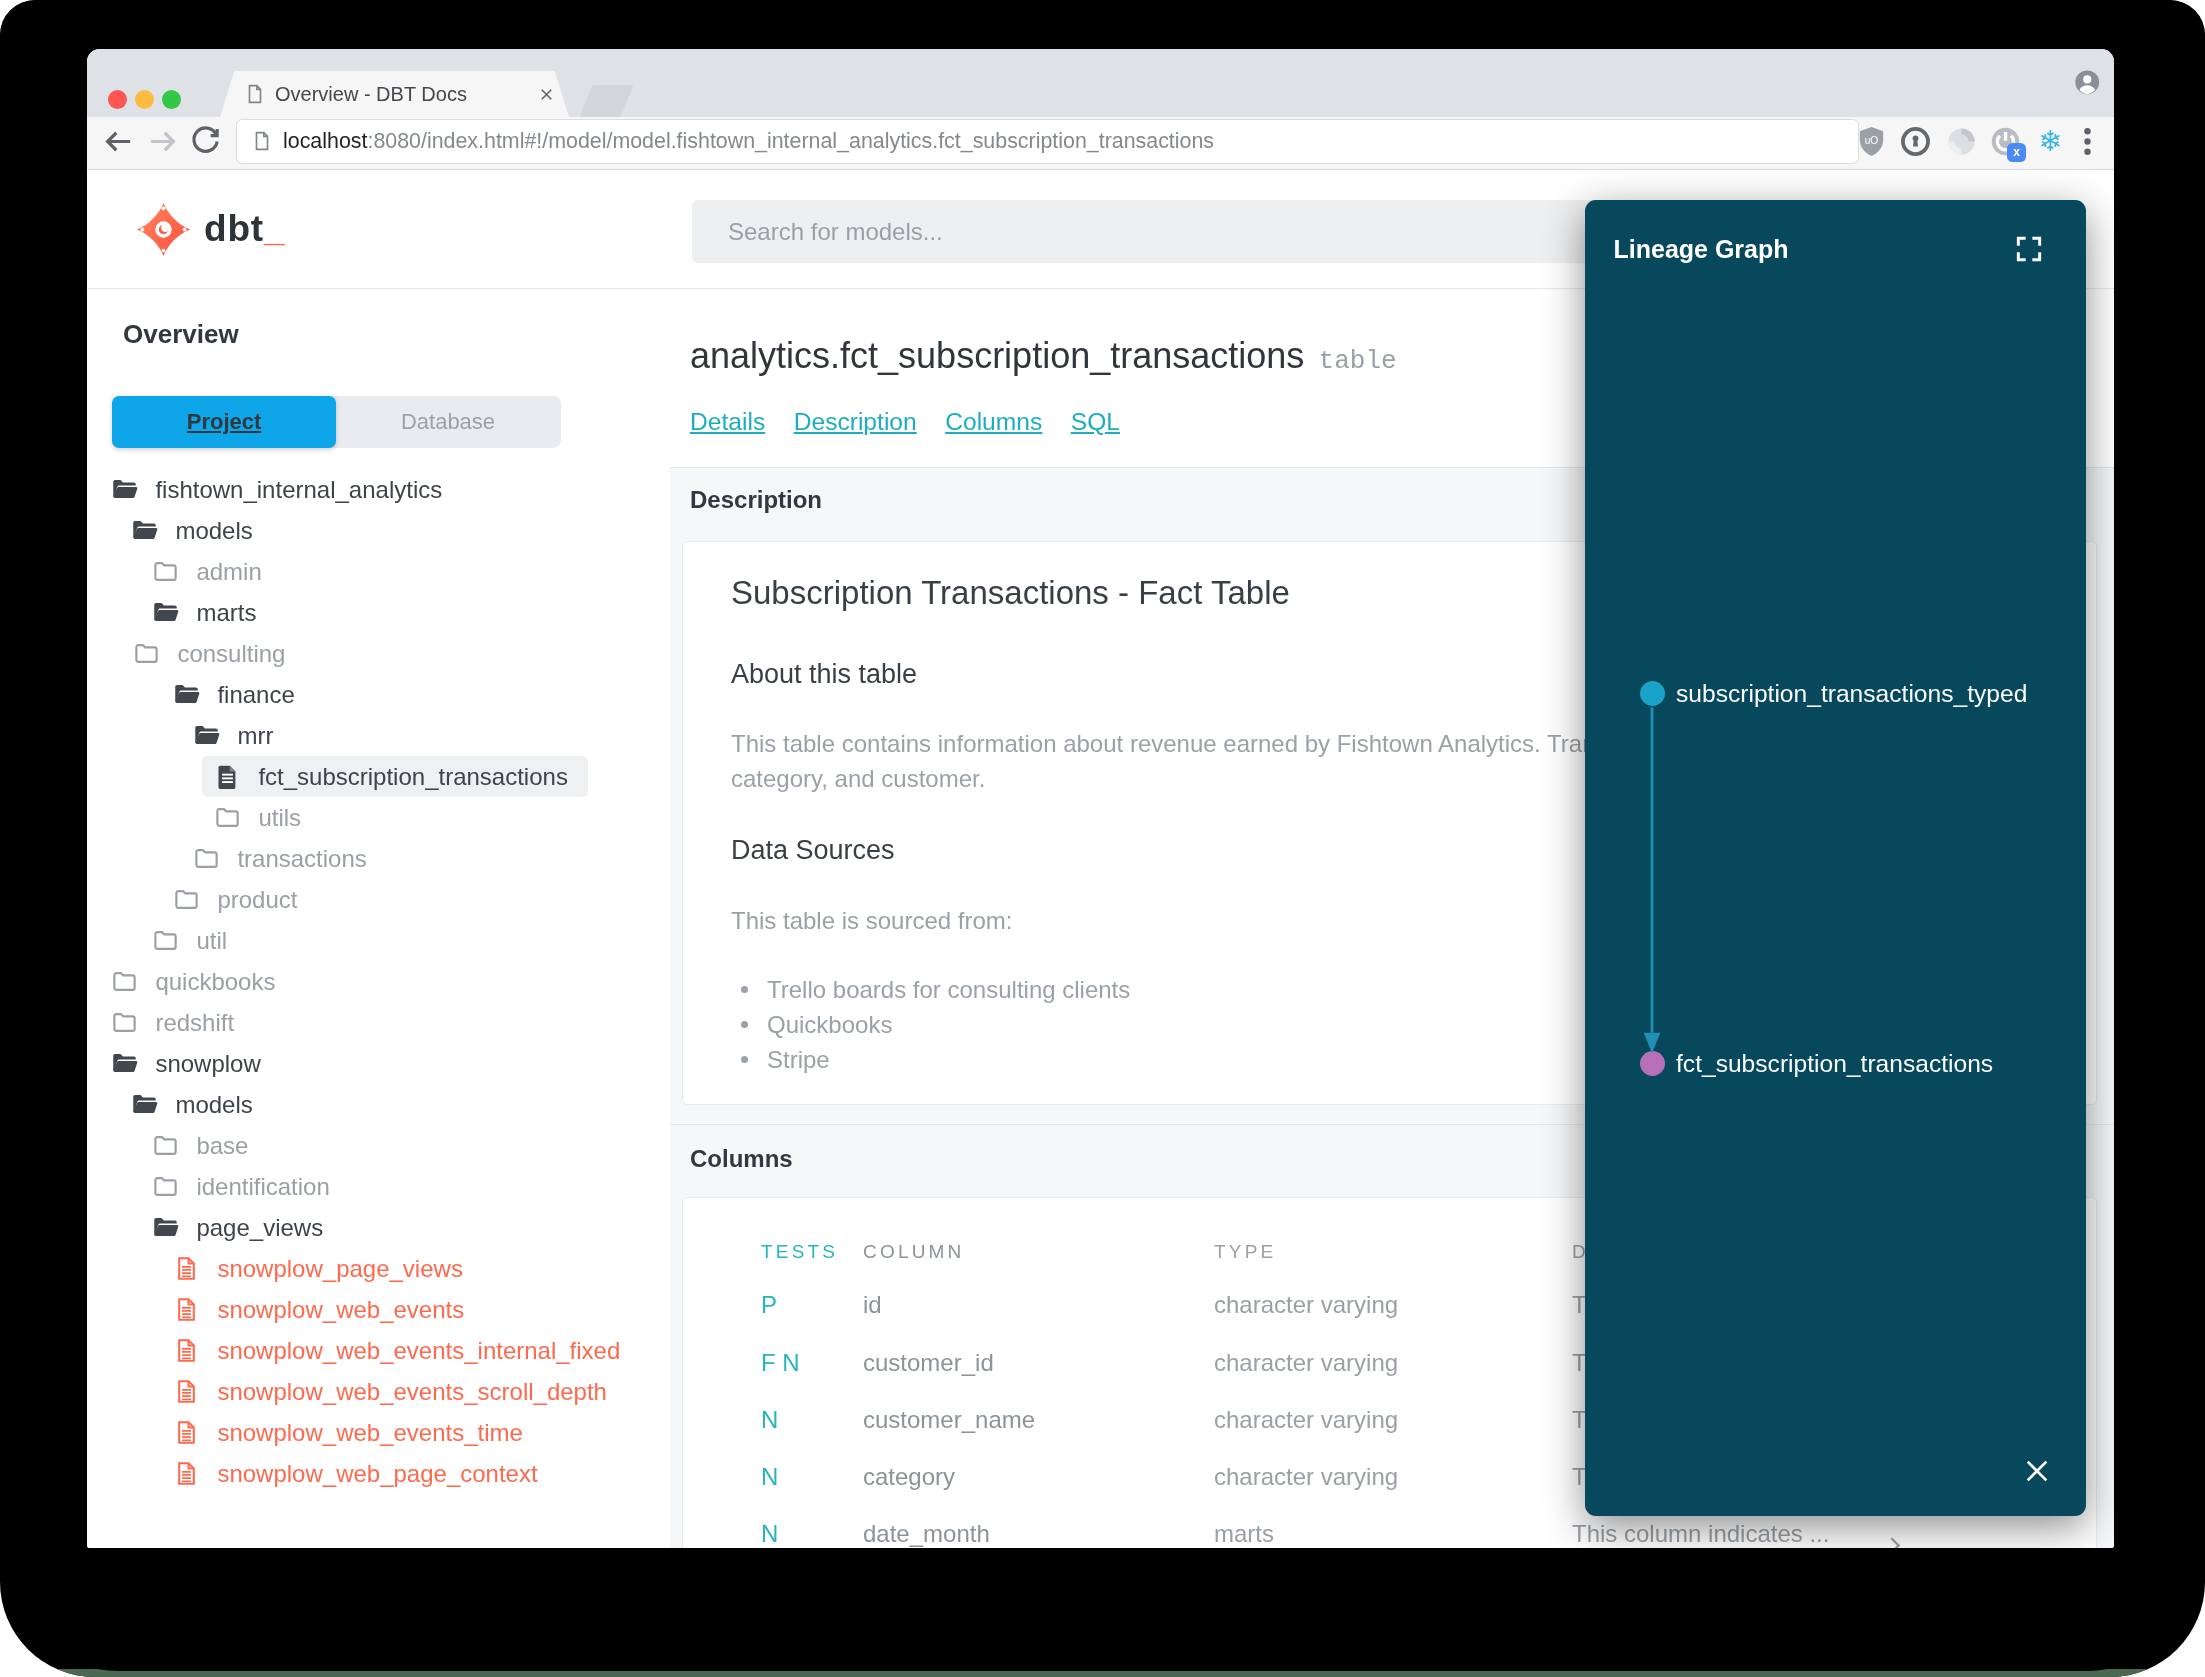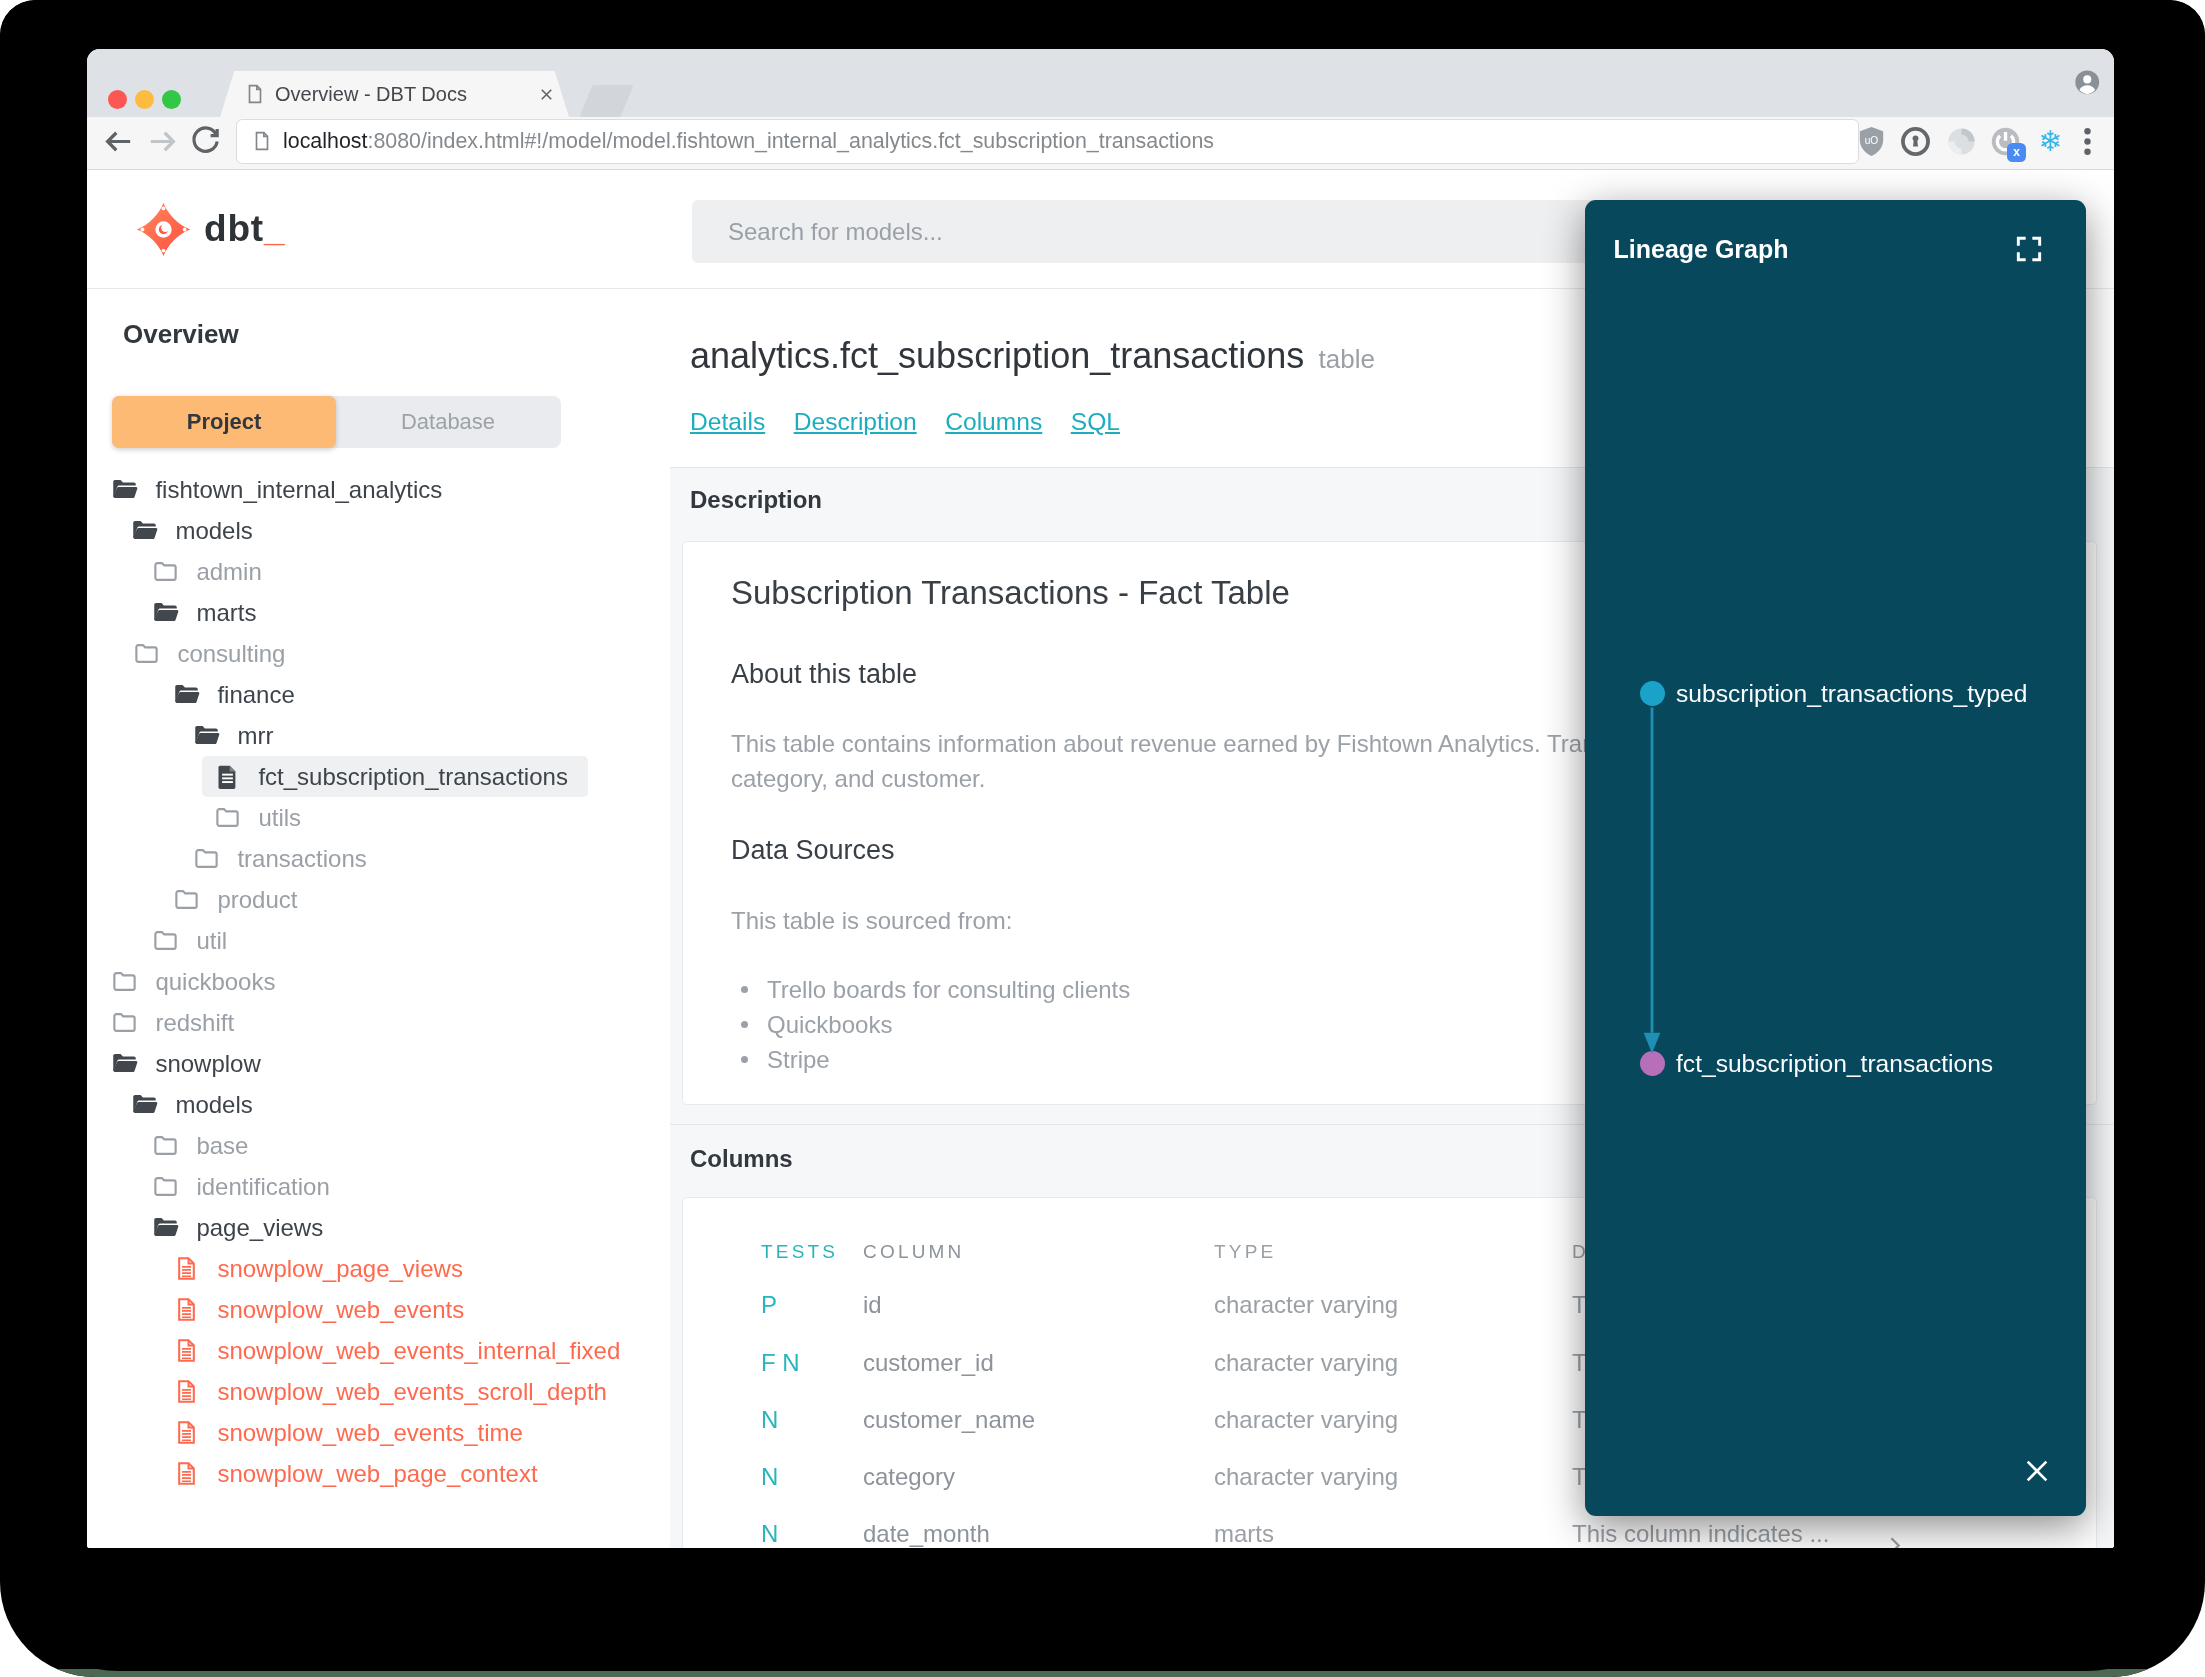"table" .page-title .badge { font-family: none -> Liberation Mono, monospace }
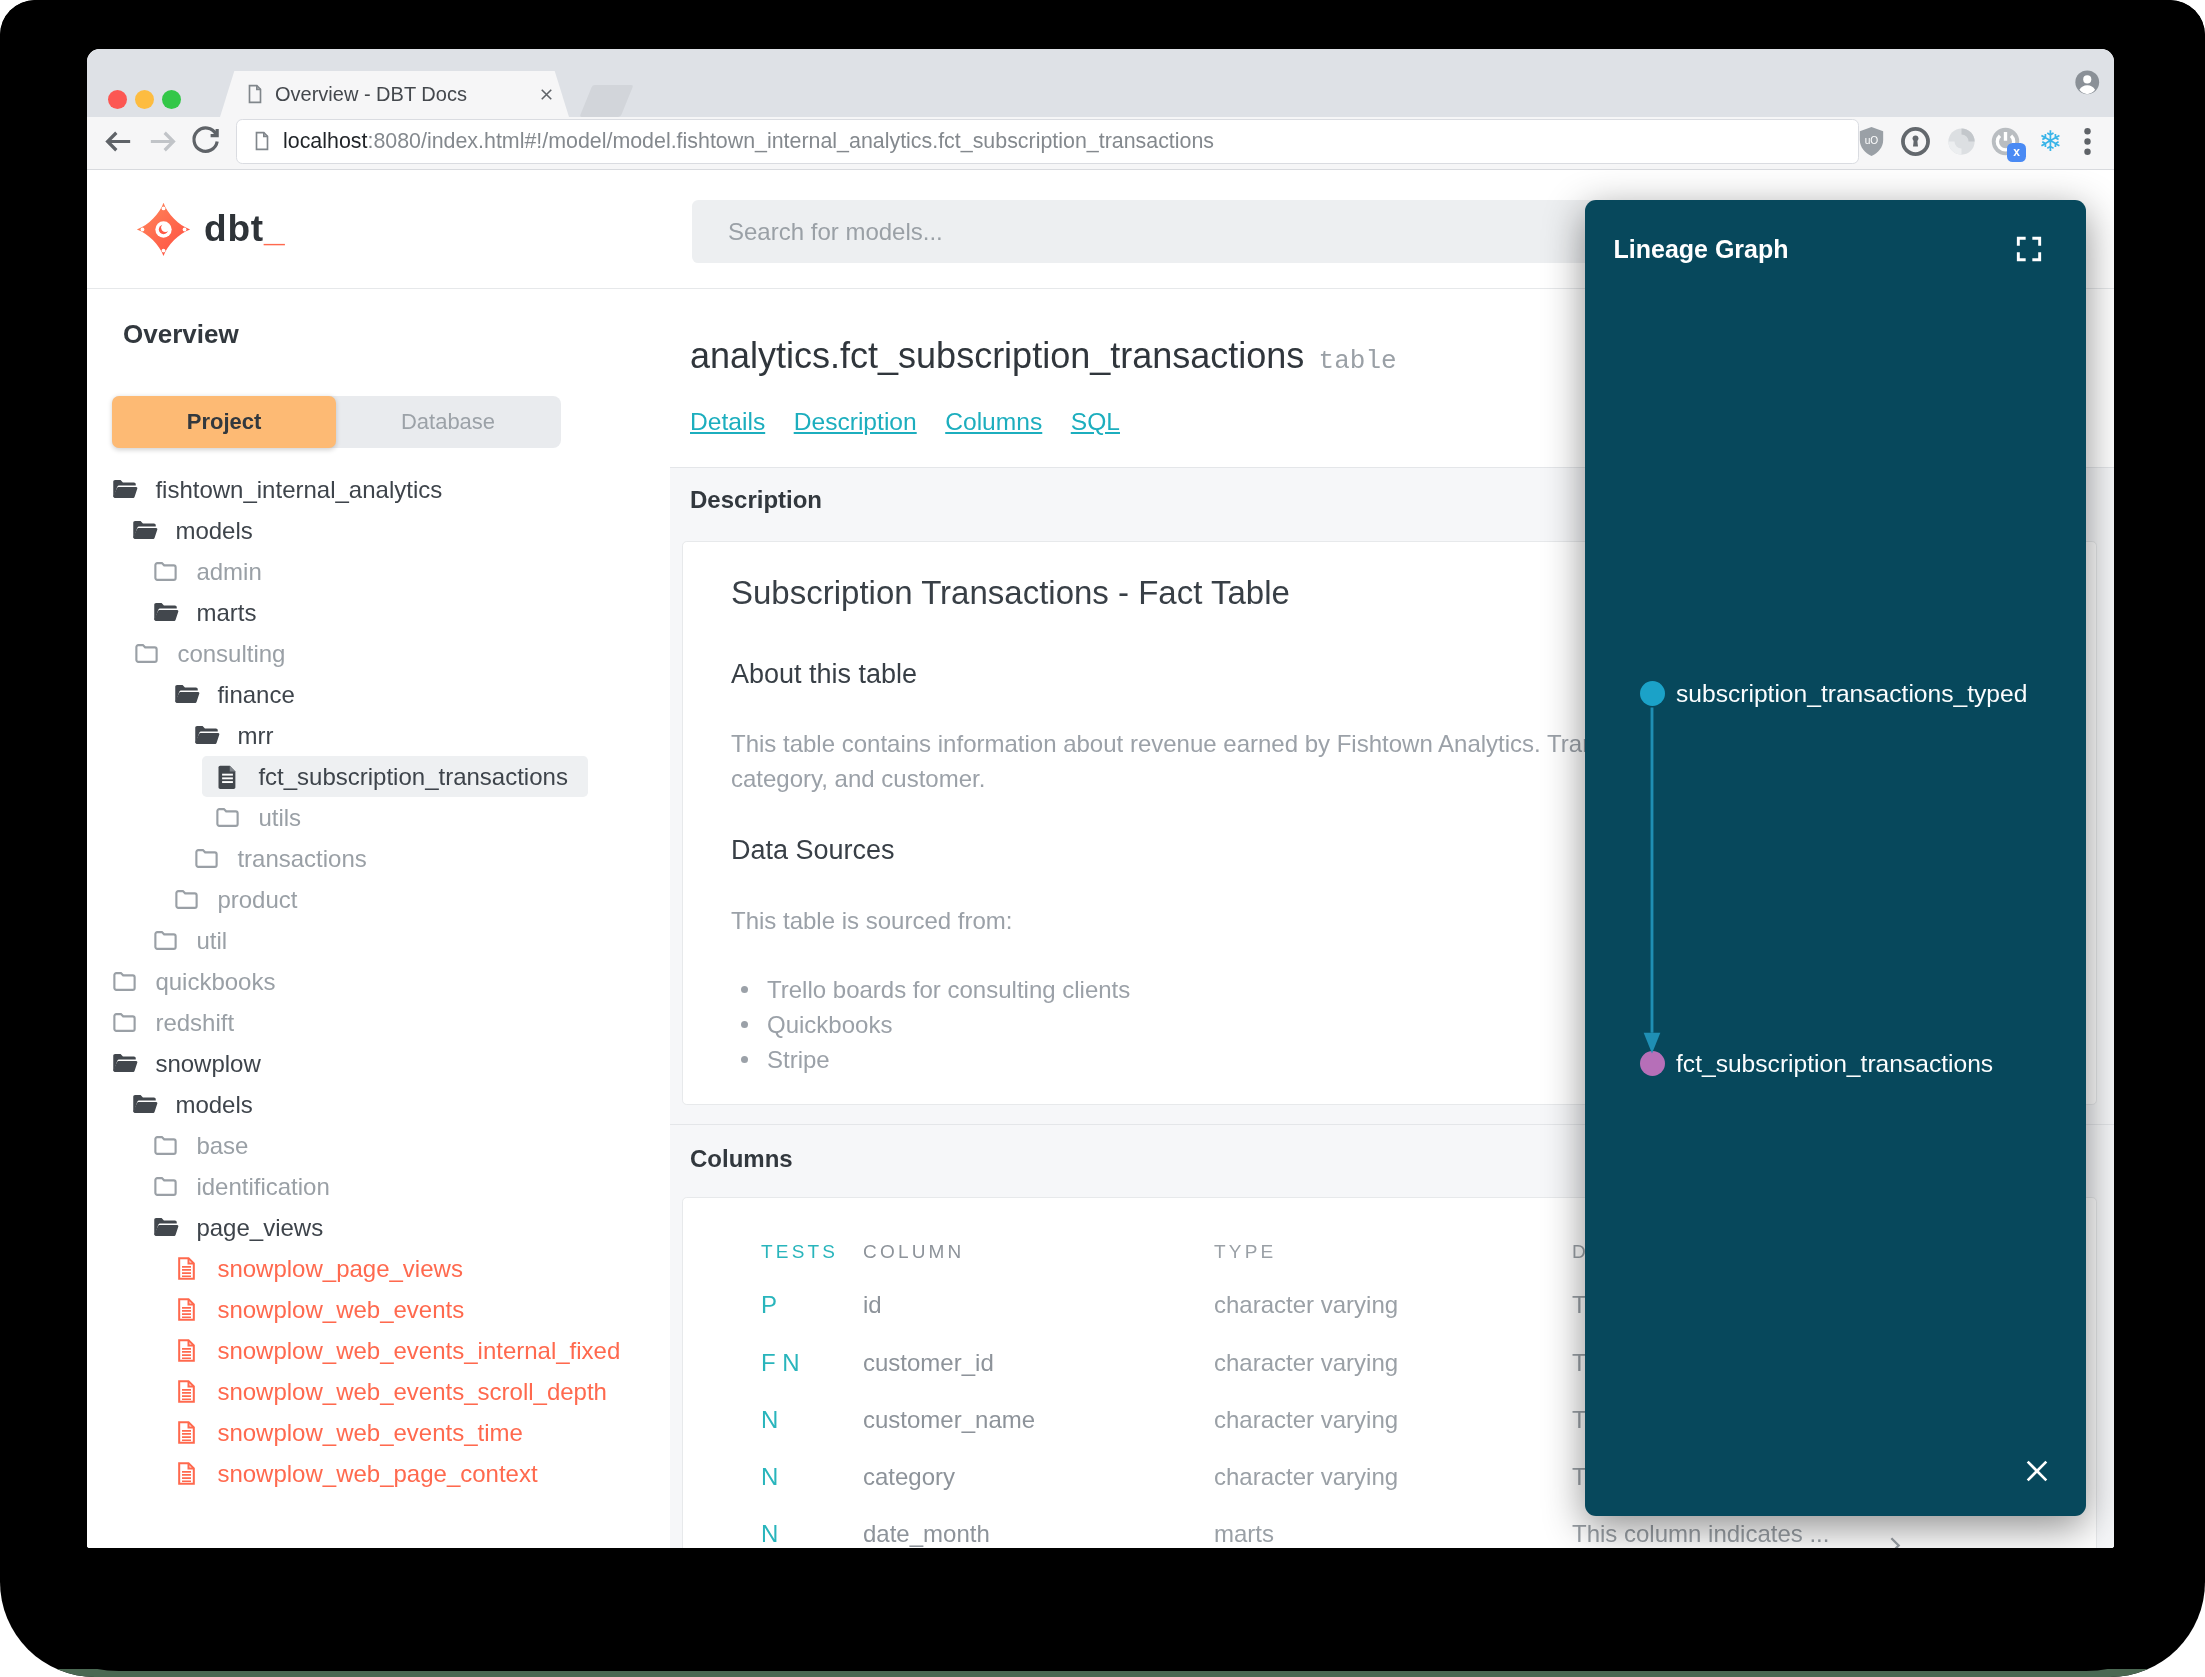"Project" .toggle-active { background: #fdba74 -> #0ea5e9; text-decoration: none -> underline }
